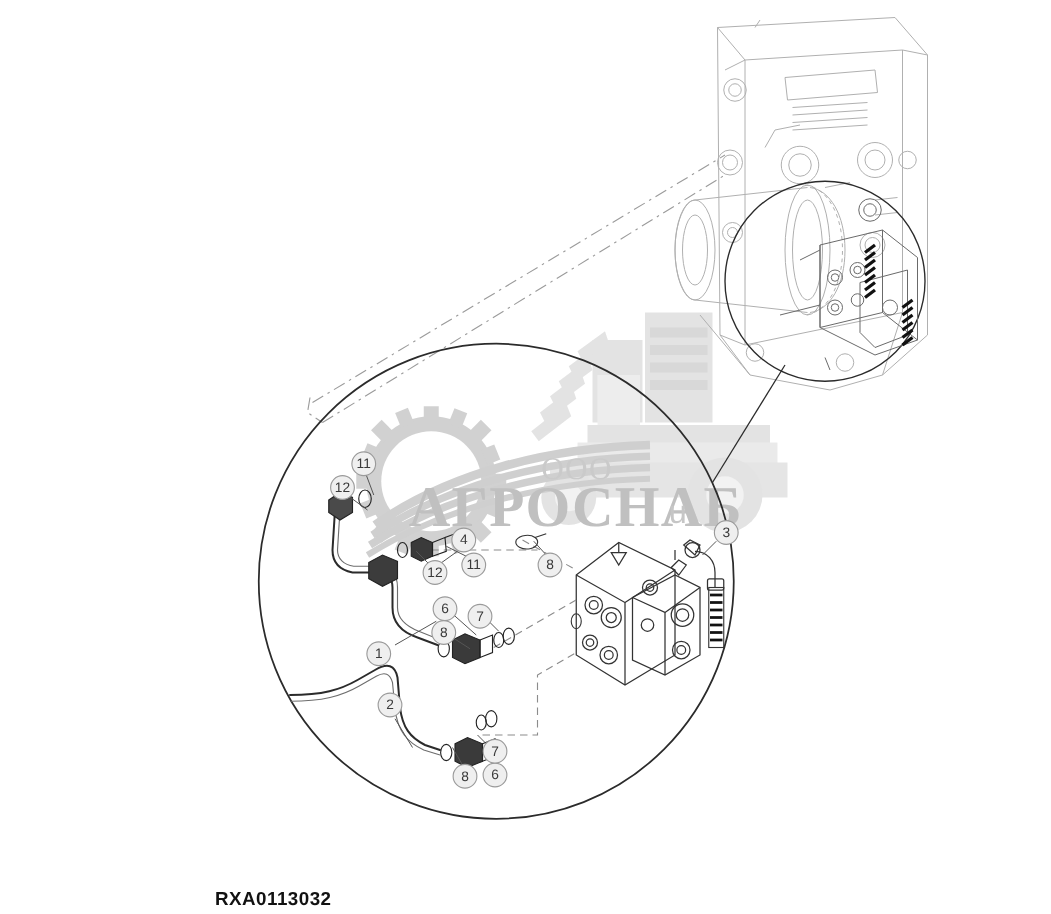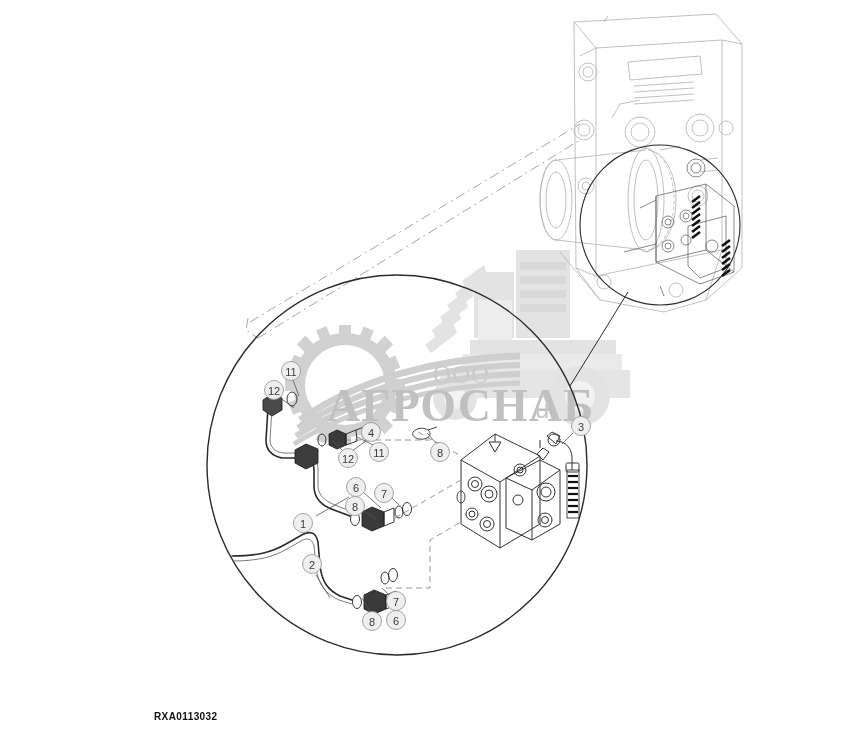"RXA0113032" .partno { font-size: 10px -> 15px; left: 154px -> 172px }
